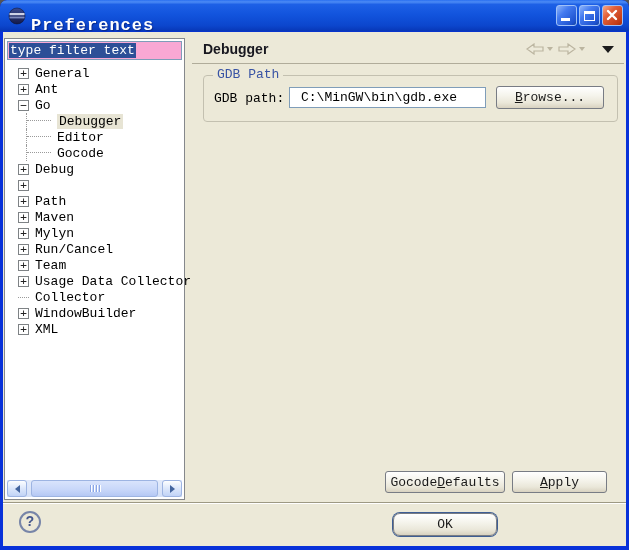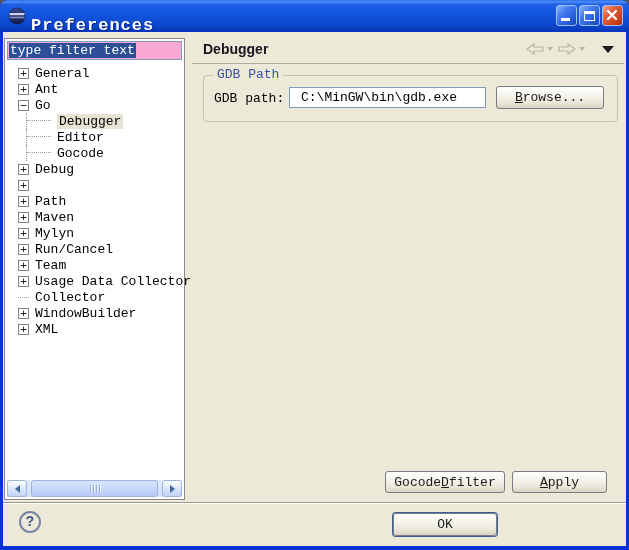"filter" span { text: filter -> efaults }
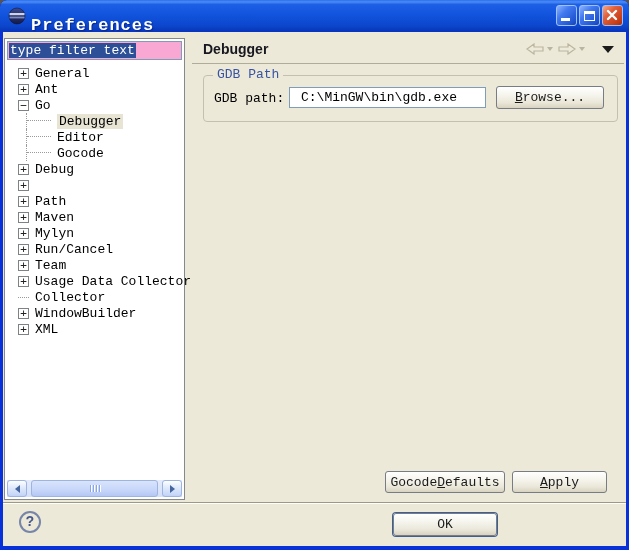"OK" .ok-btn { border-radius: none -> 7px }
